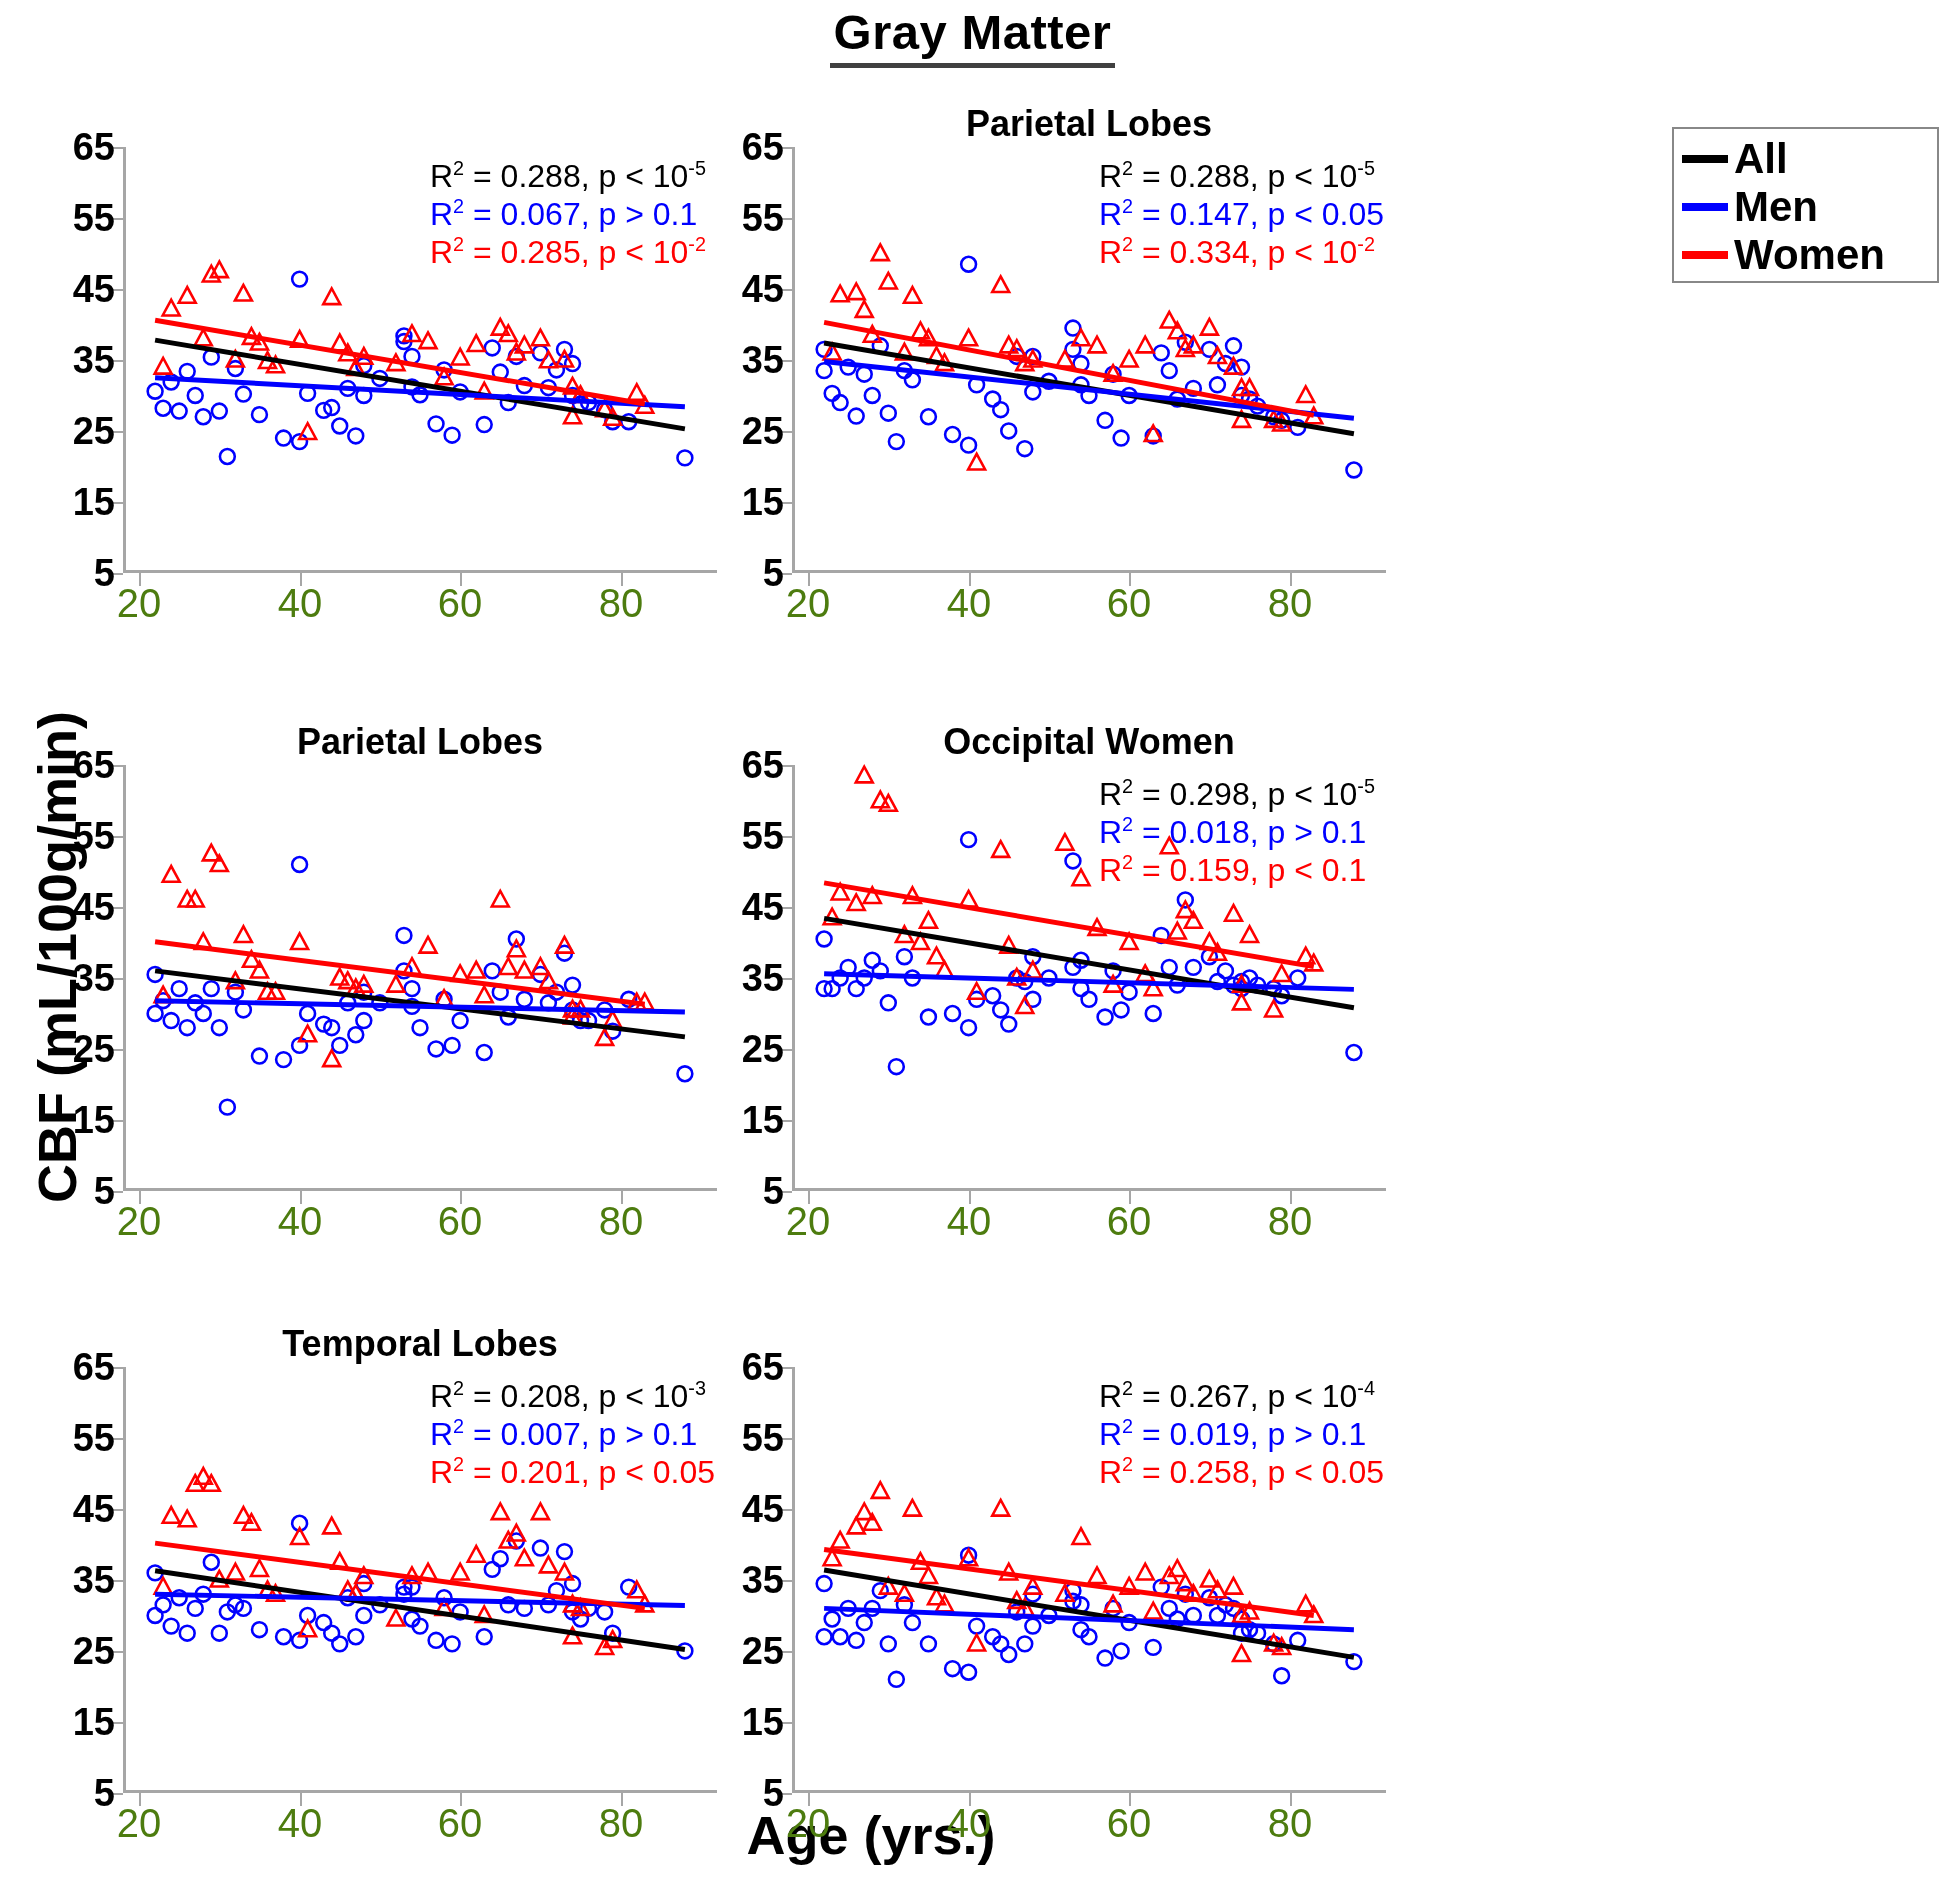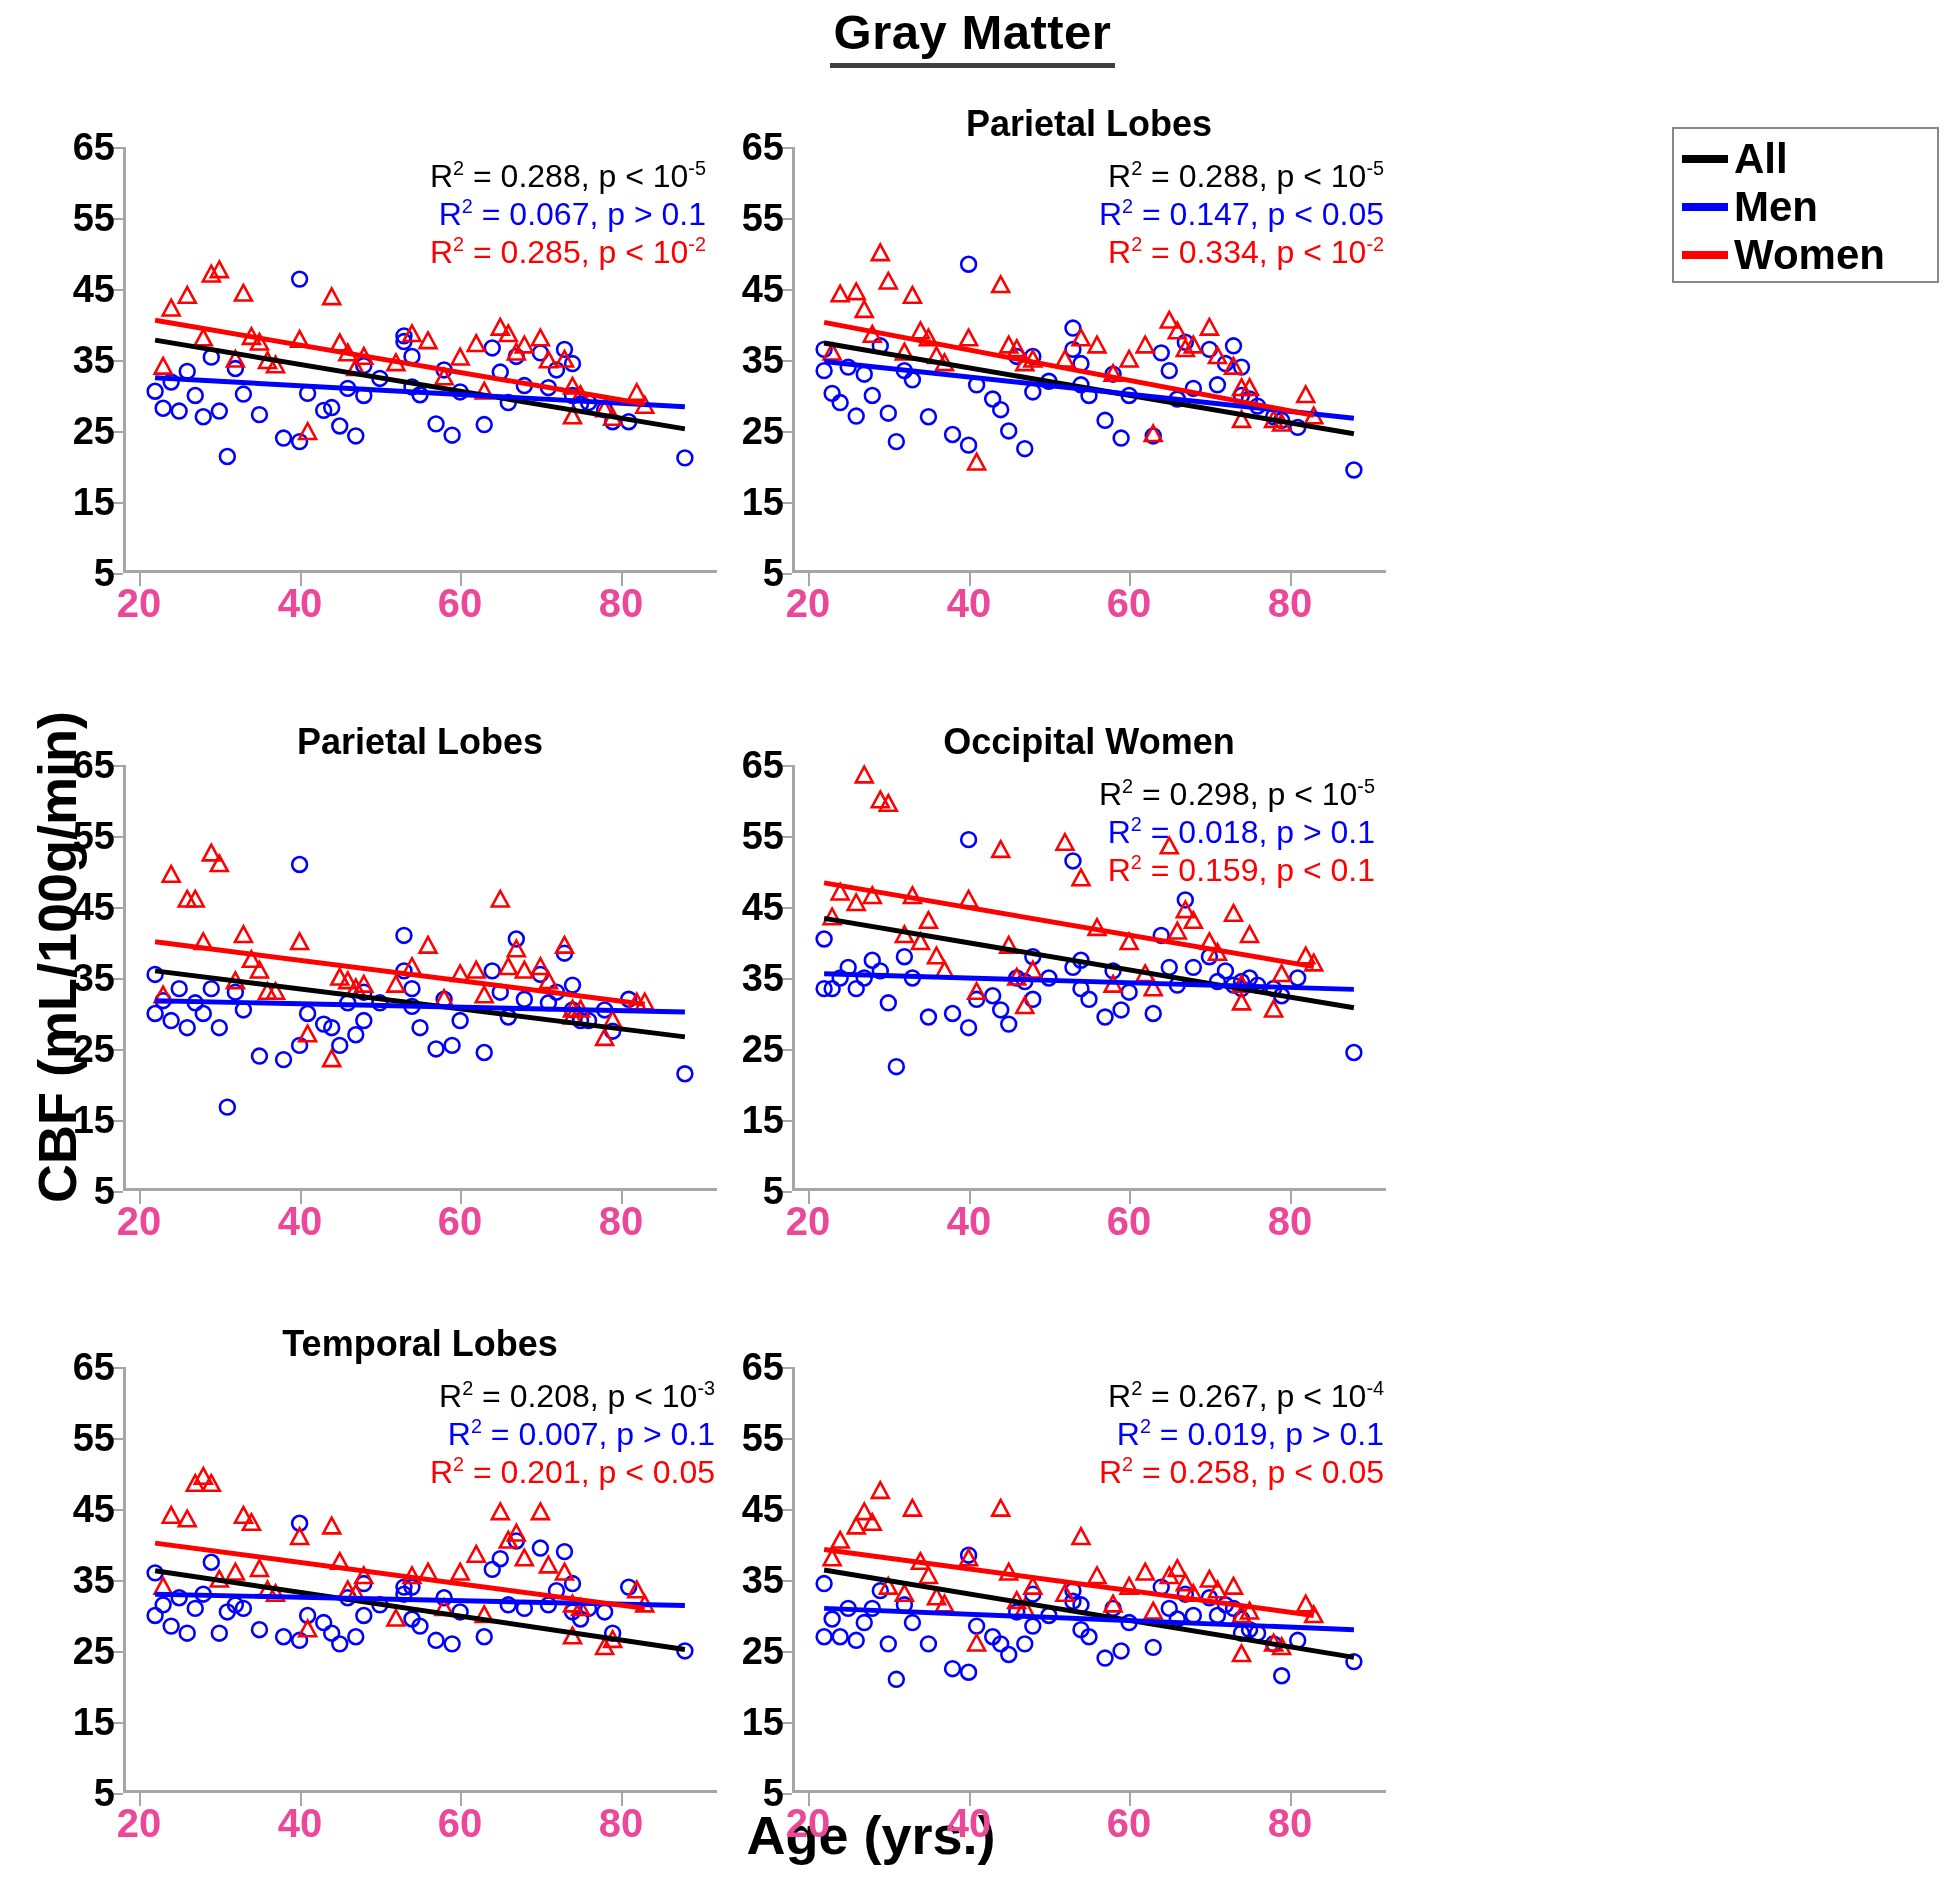"R2 = 0.288, p <" .stats { text-align: right -> left }
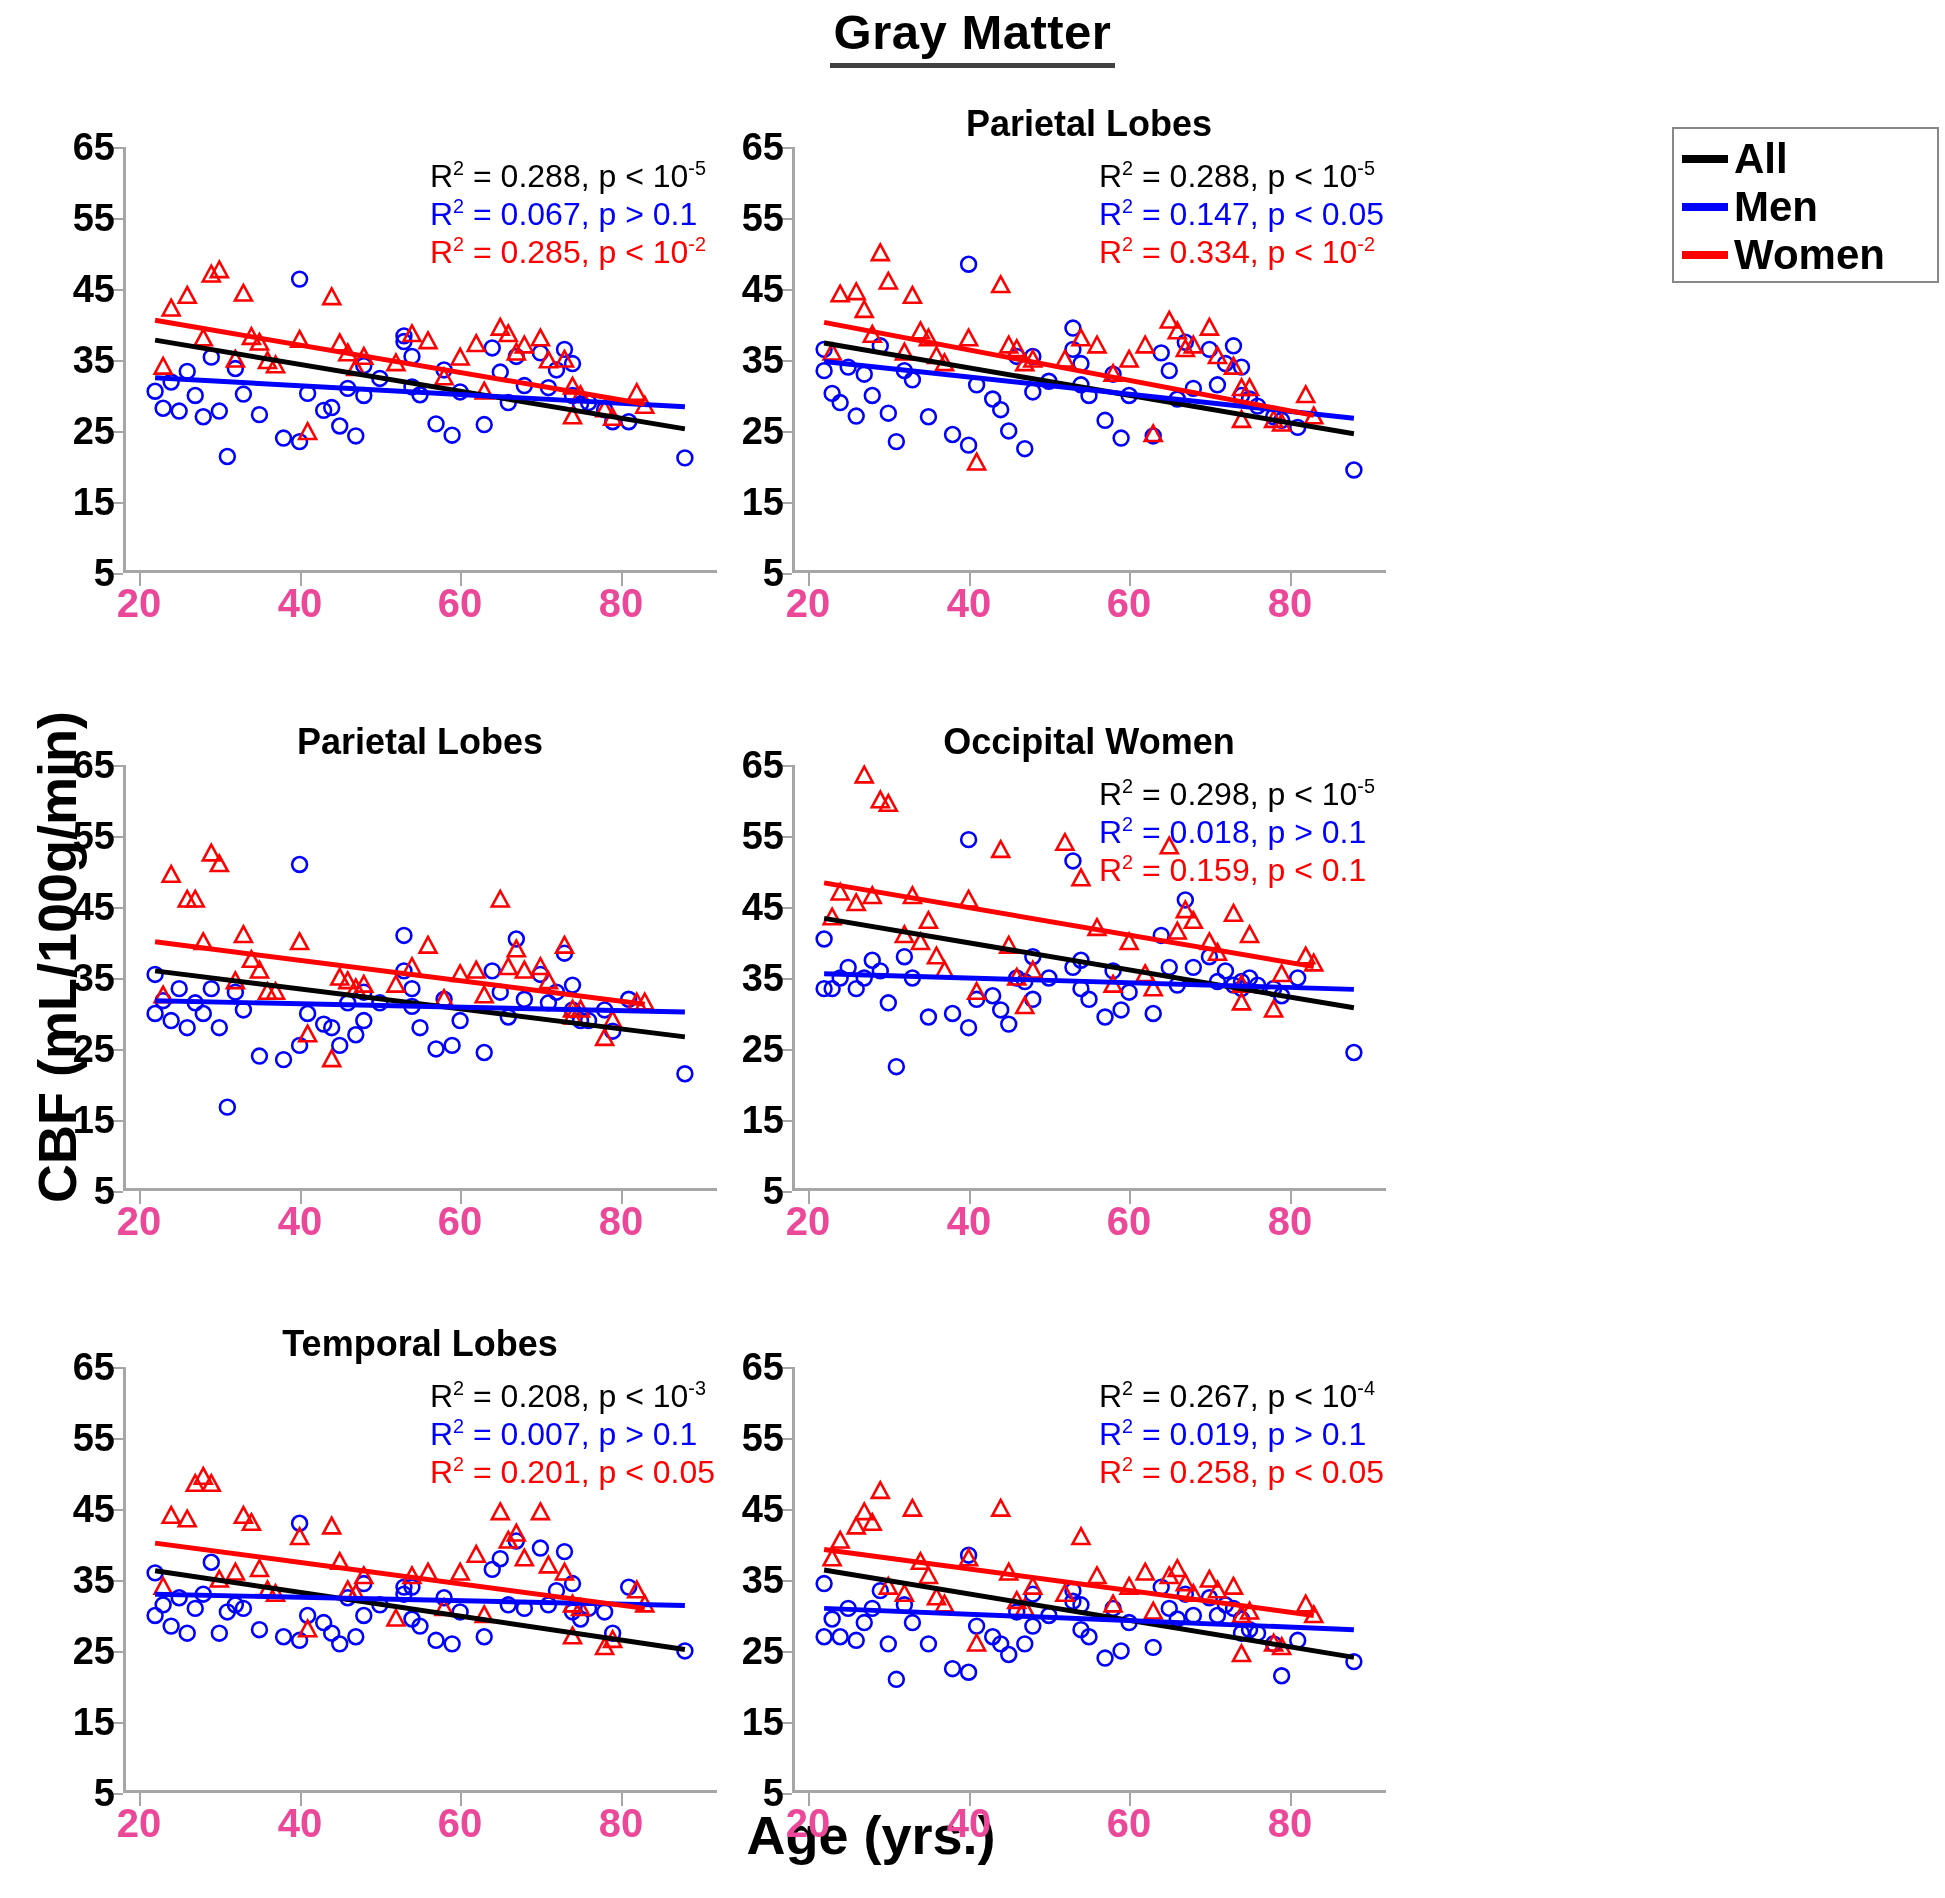"20" .xtick-label { color: #ec4899 -> #4d7c0f; font-weight: bold -> normal }
